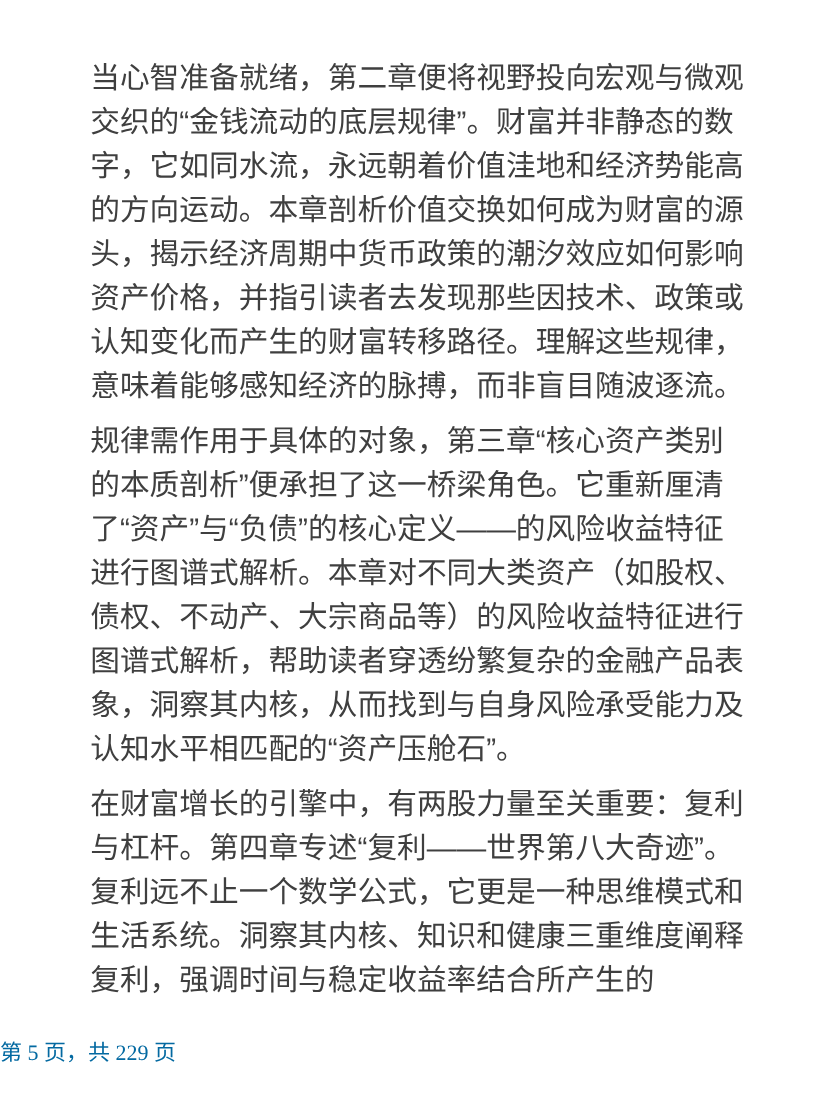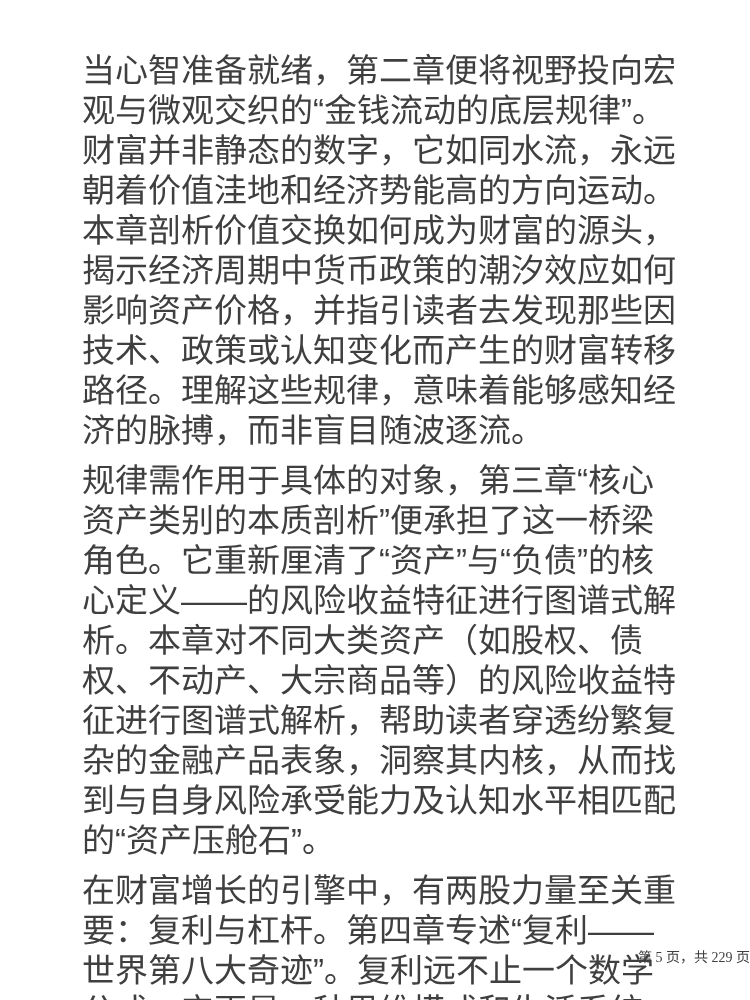"当心智准备就绪，第二章便将视野投向宏观与微观交织的“金钱流动的底层规律”。财富并" .doc-content p { font-size: 33px -> 27px }
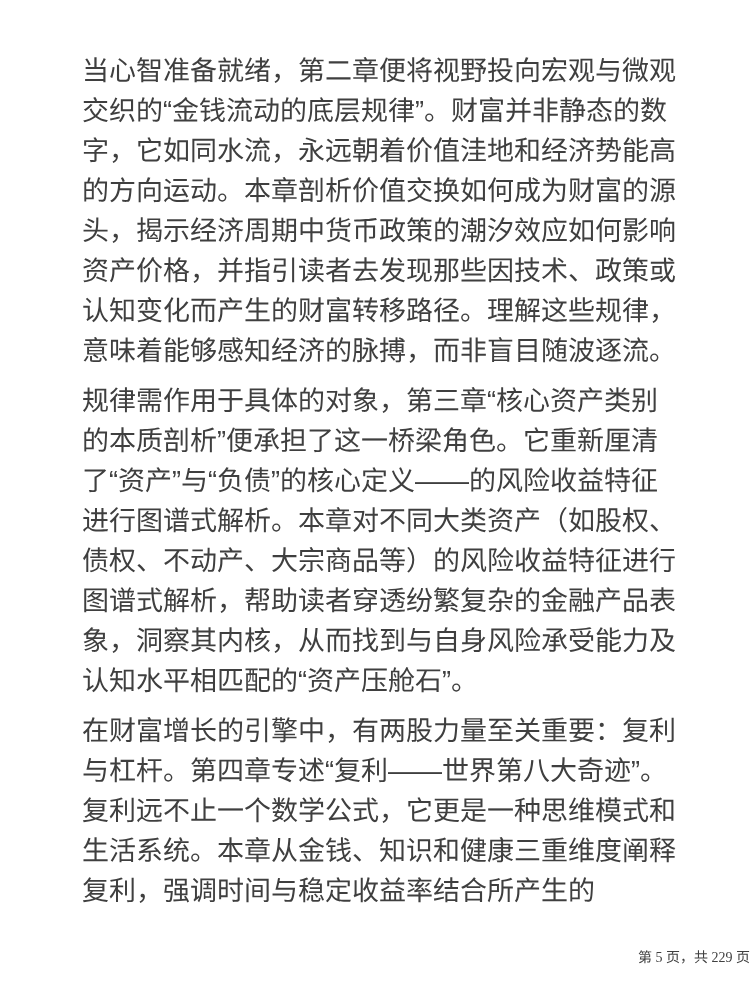"在财富增长的引擎中，有两股力量至关重要：复利与杠杆。第四章专述“复利——世界第八" p { text: 本章从金钱 -> 洞察其内核 }
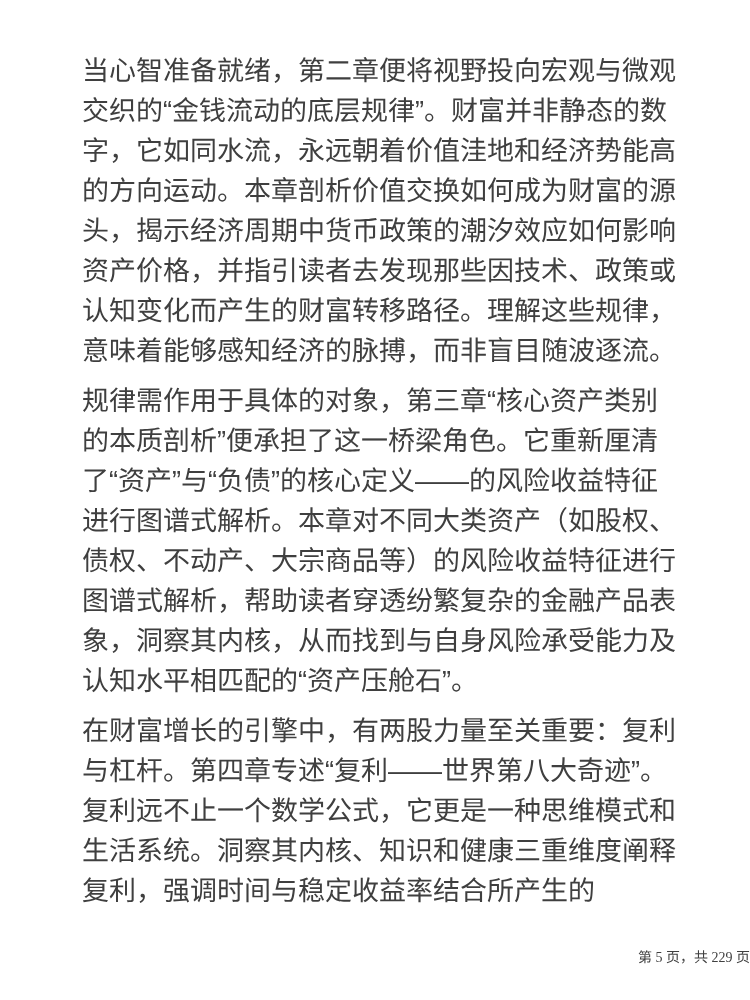"第 5 页，共 229 页" .page-footer { color: #404040 -> #0369a1; font-size: 14px -> 20px; text-align: right -> left }
